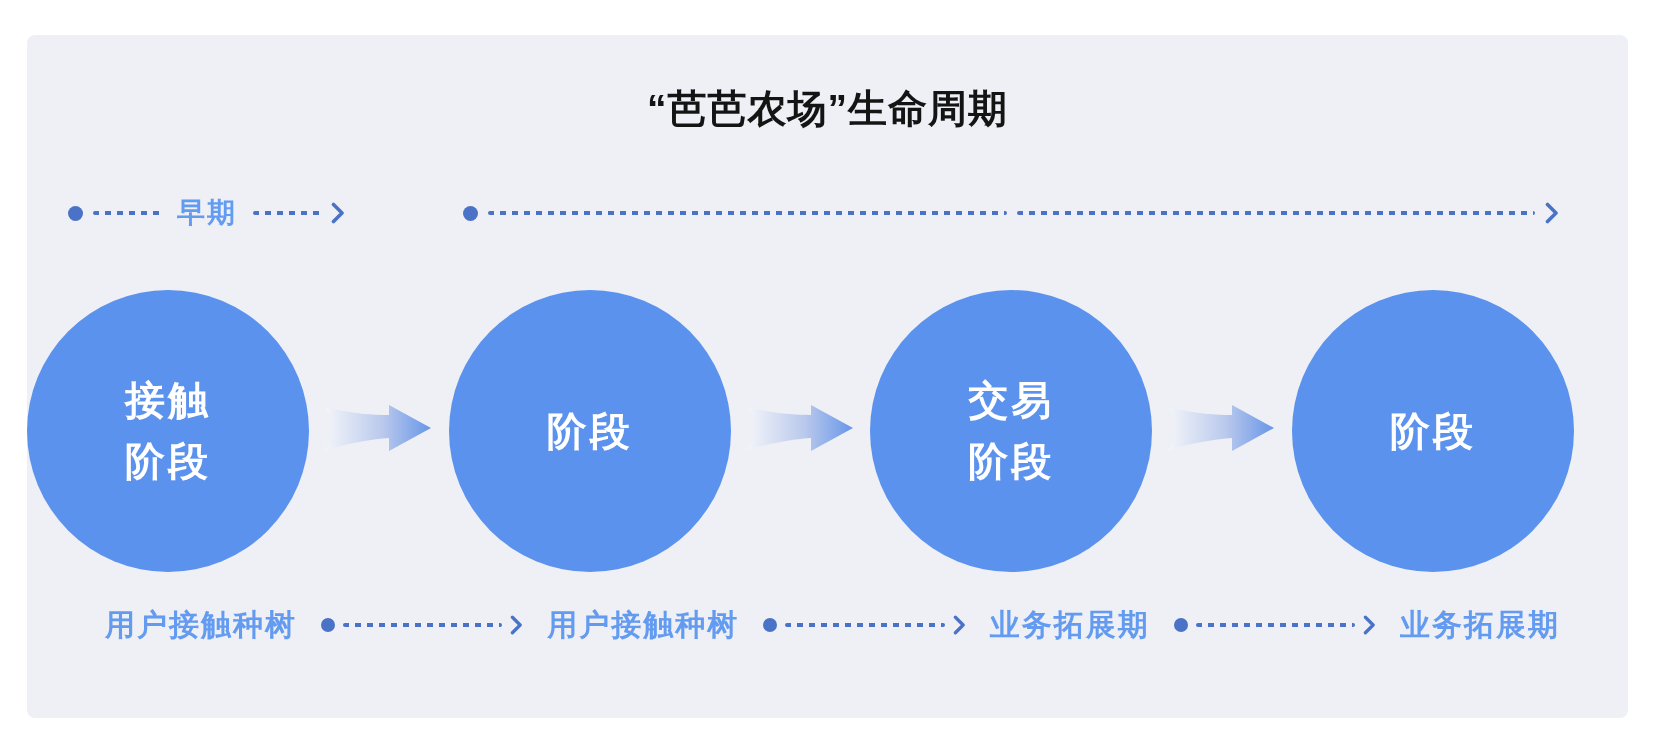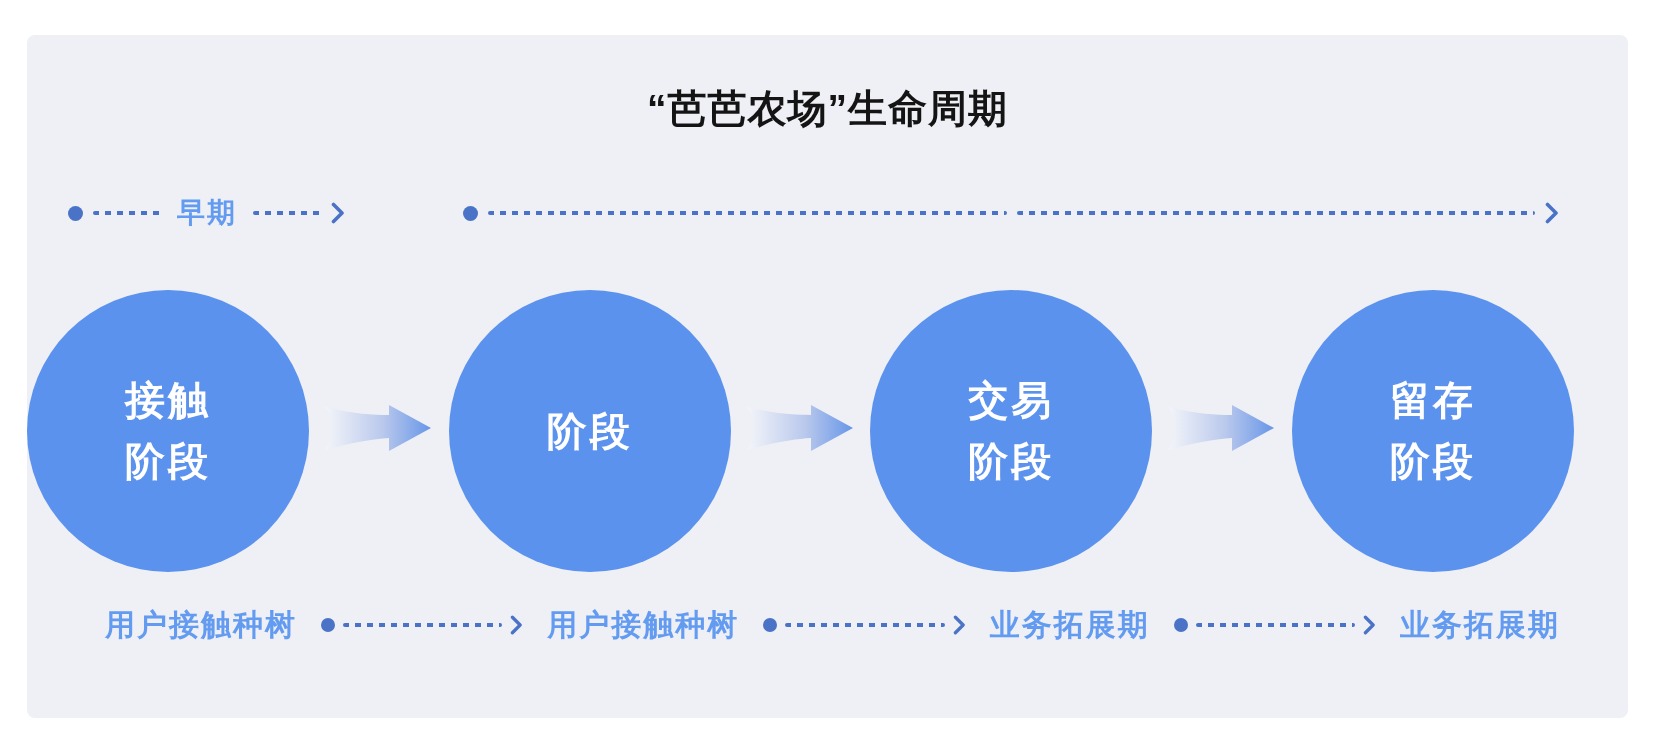"留存" span.stage-line { html: <span>留存</span> -> none }
